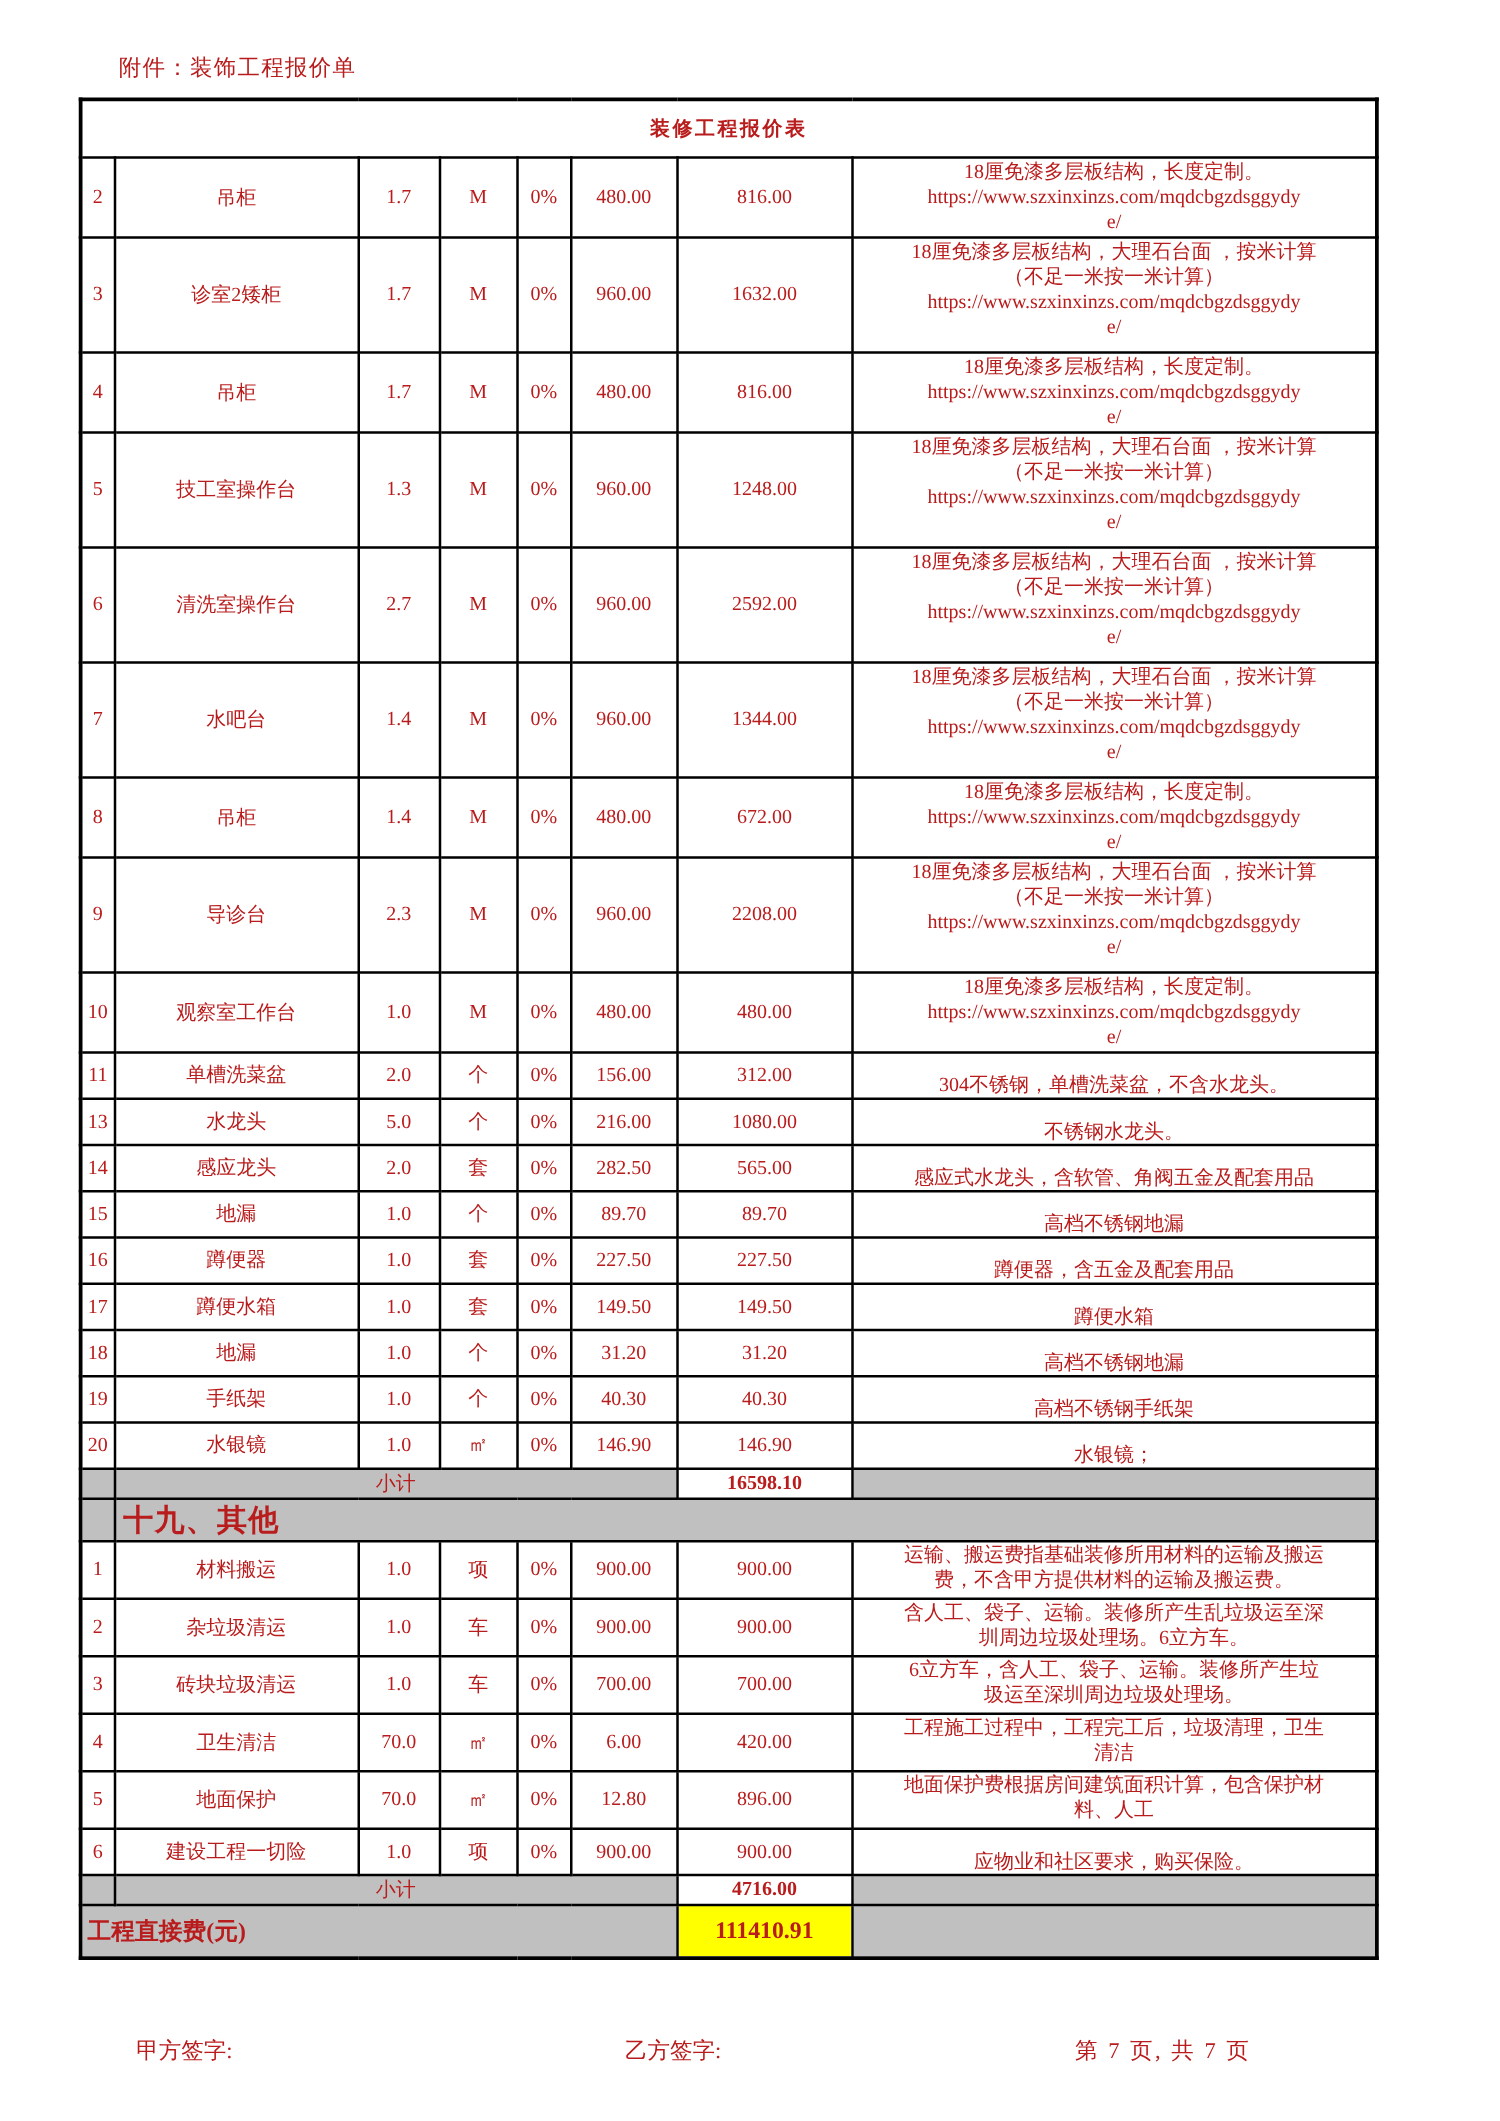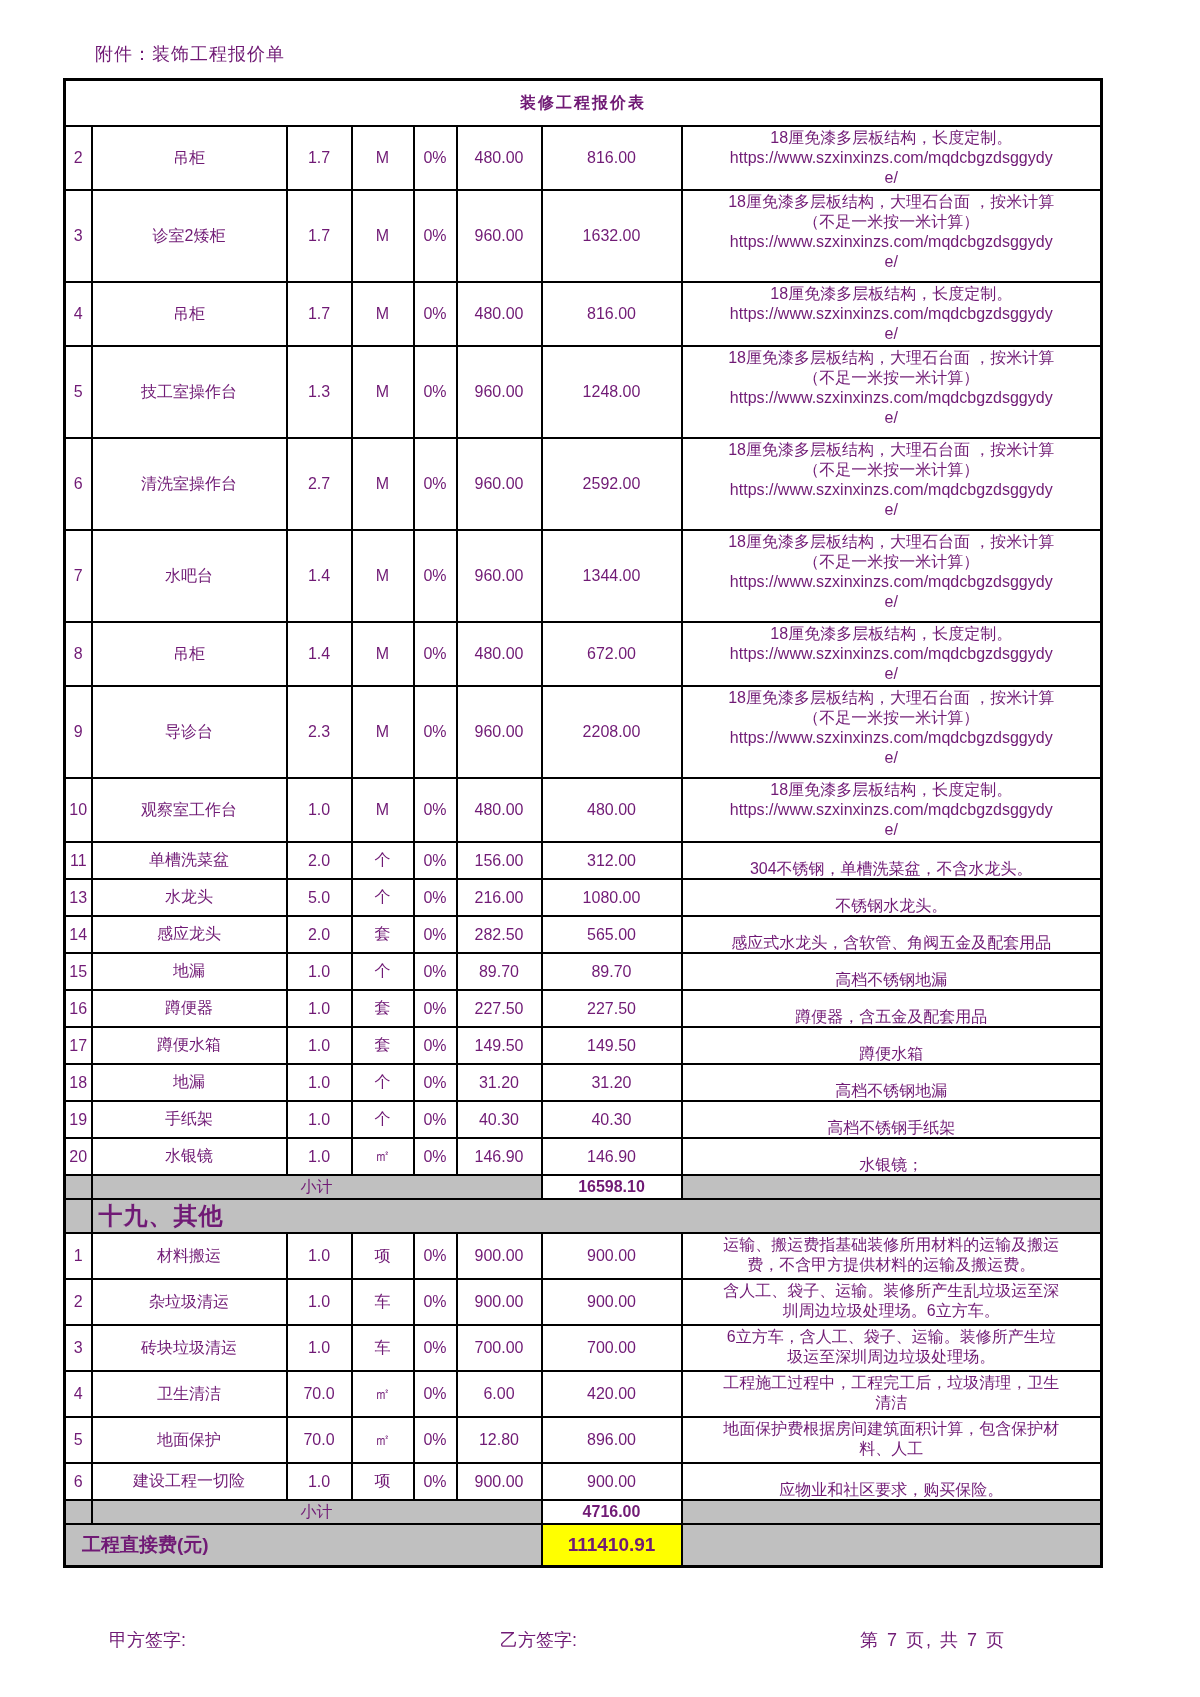"附件：装饰工程报价单" .page { color: #701a75 -> #b91c1c; font-family: Liberation Sans, sans-serif -> Liberation Serif, serif }
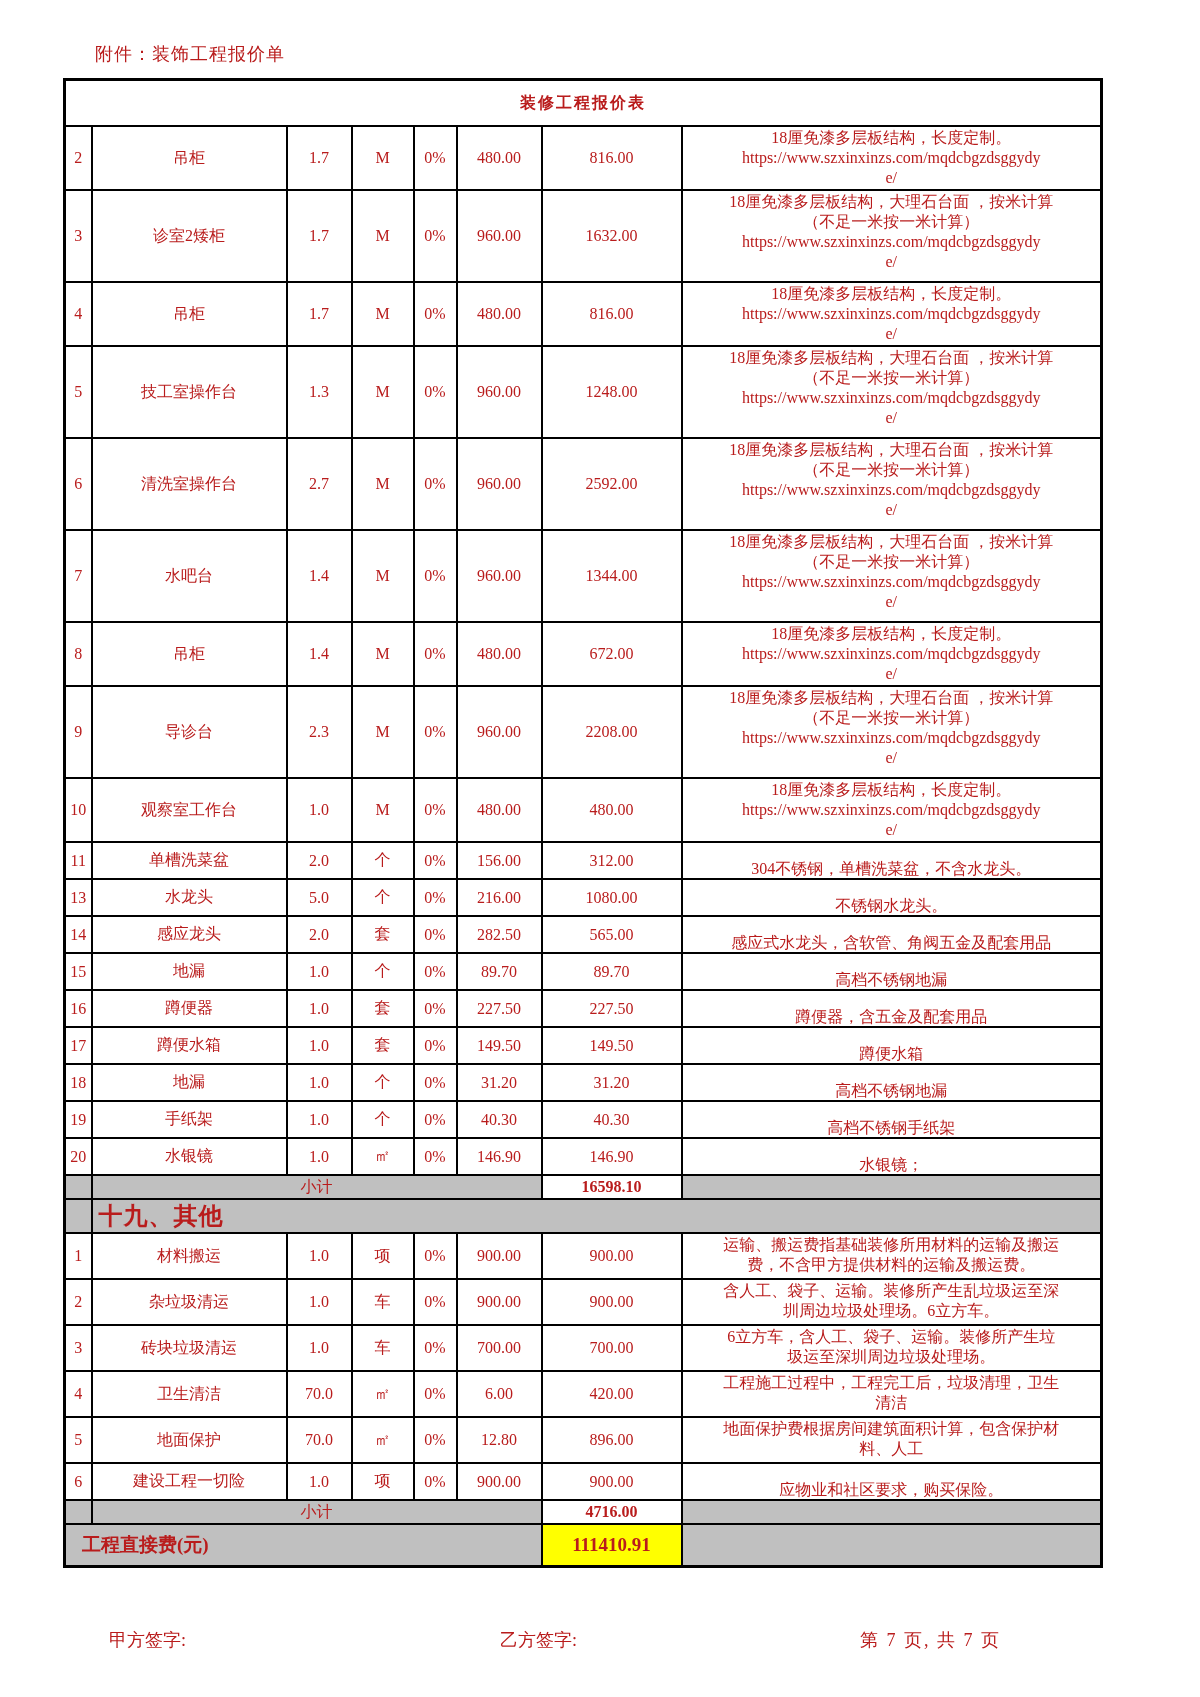"工程直接费(元)" tr.grand-row td.grand-label { padding-left: 16px -> 4px }
